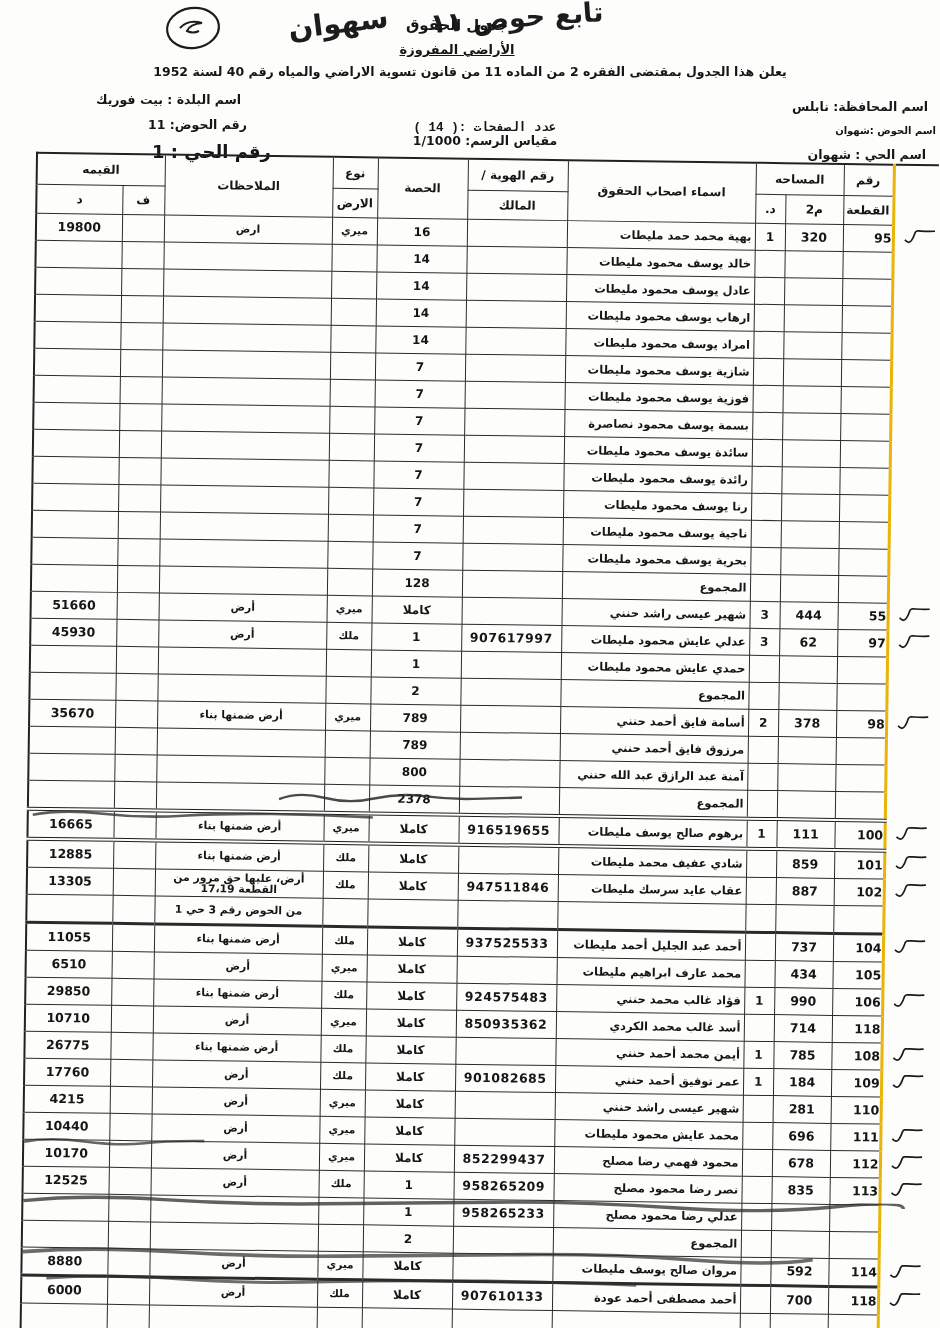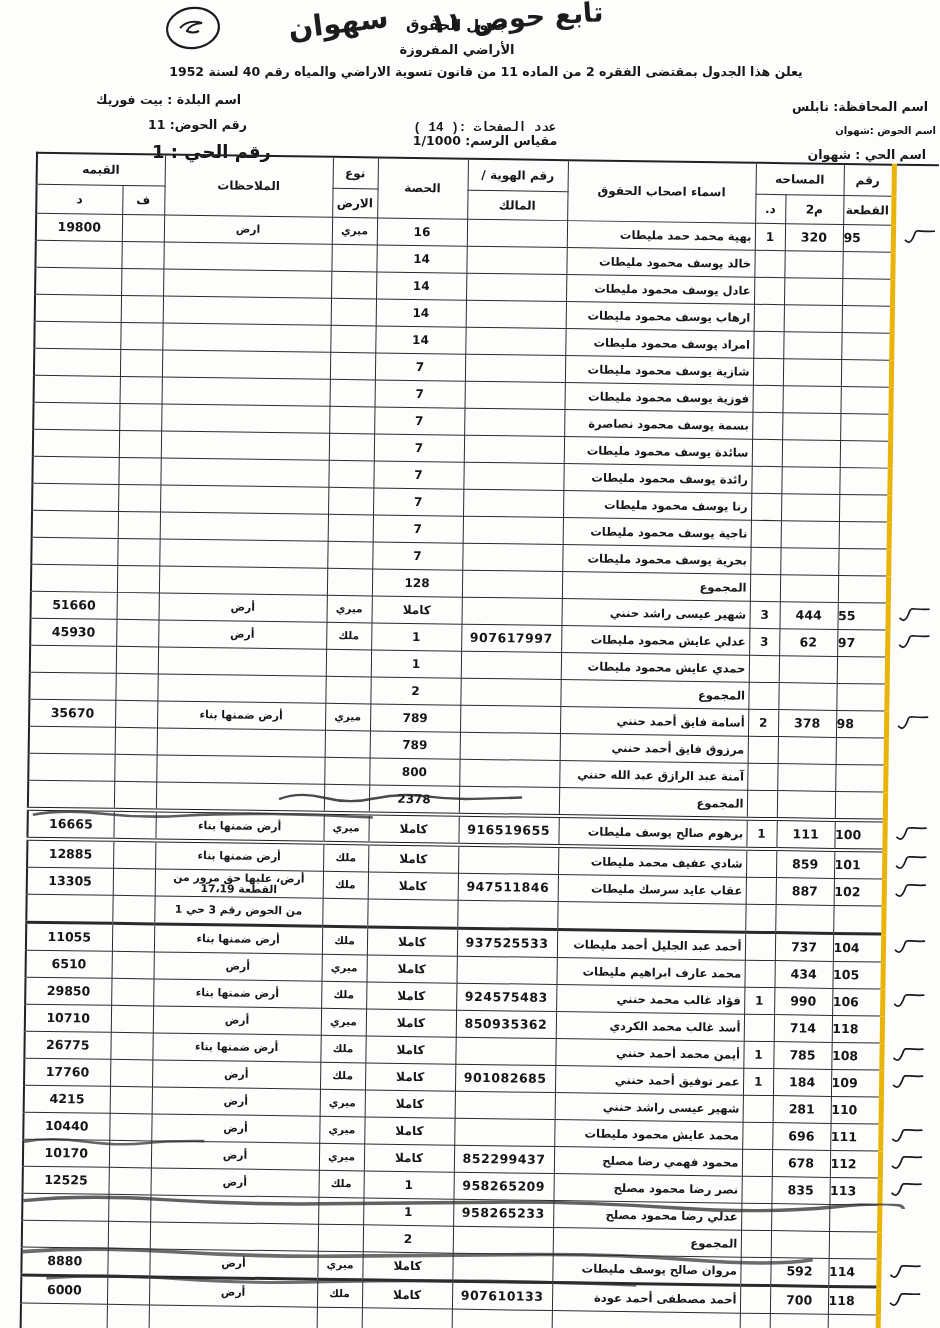"الأراضي المفروزة" #doc-subtitle { text-decoration: none -> underline }
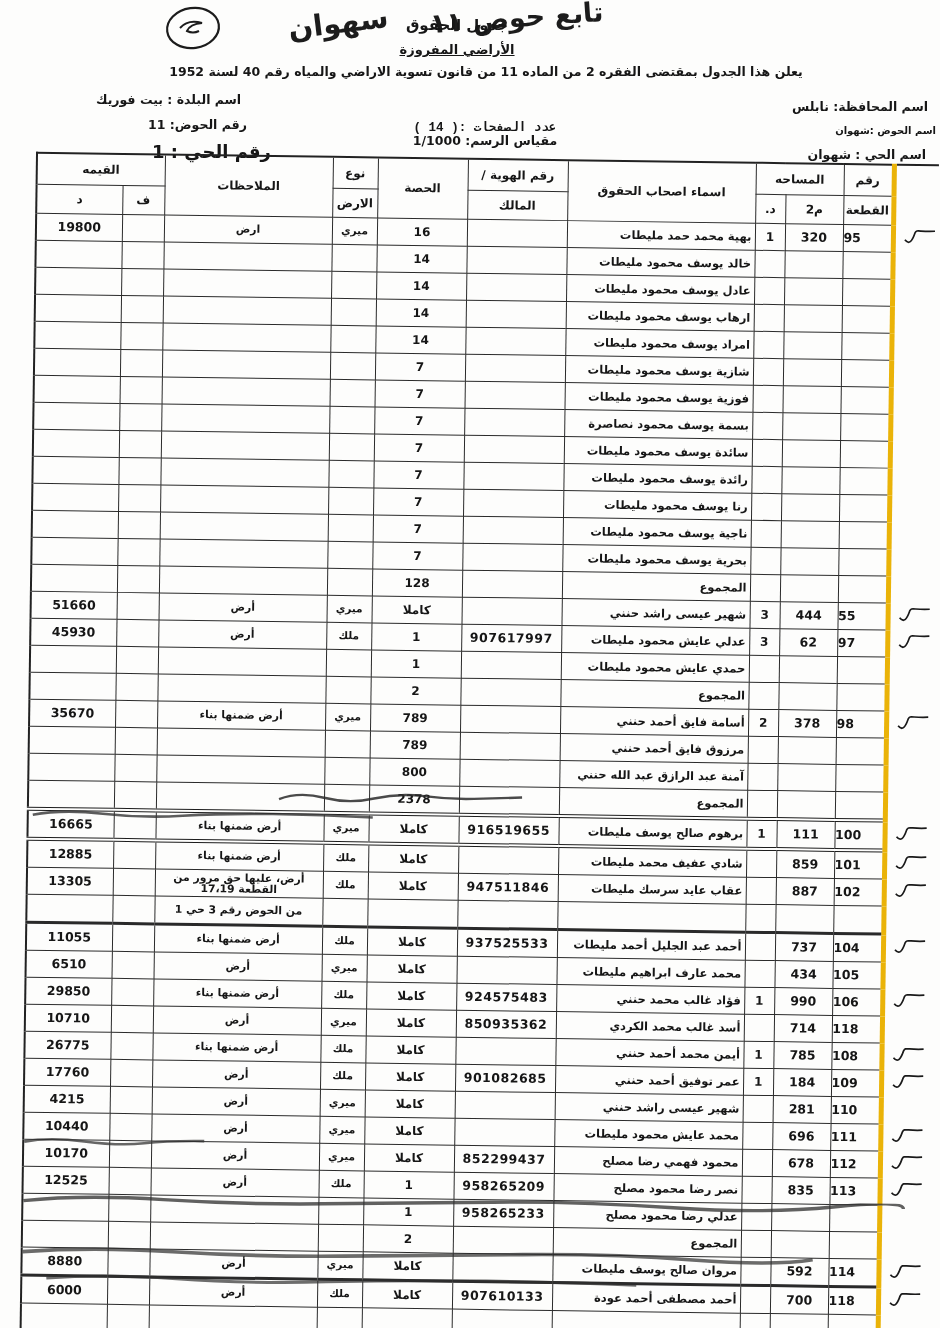"يعلن هذا الجدول بمقتضى الفقره" #declaration { left: 126px -> 110px }
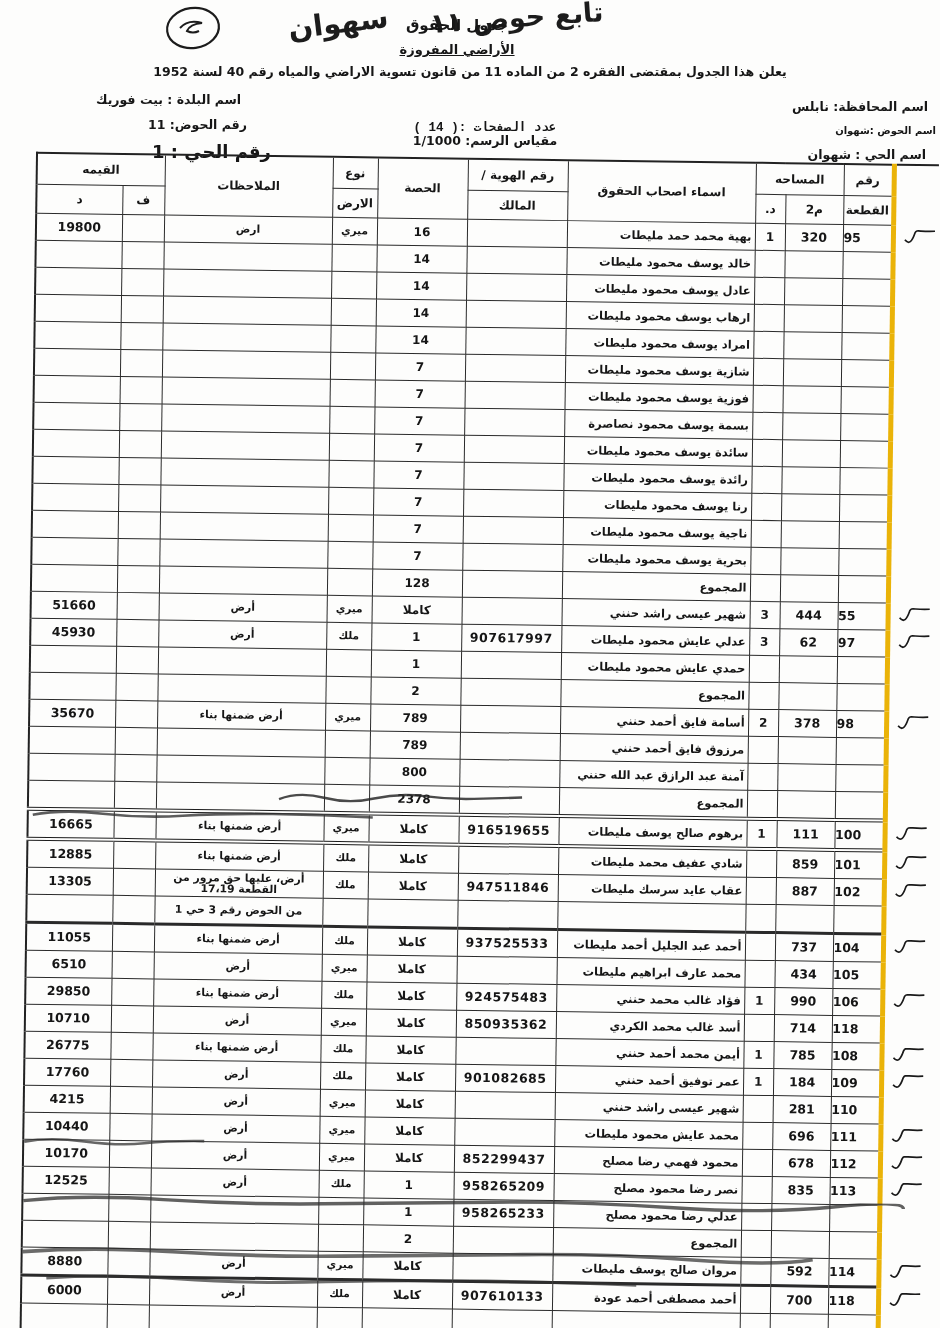"رقم" .oR { border-right: 5px solid #eab308 -> 3px solid #eab308 }
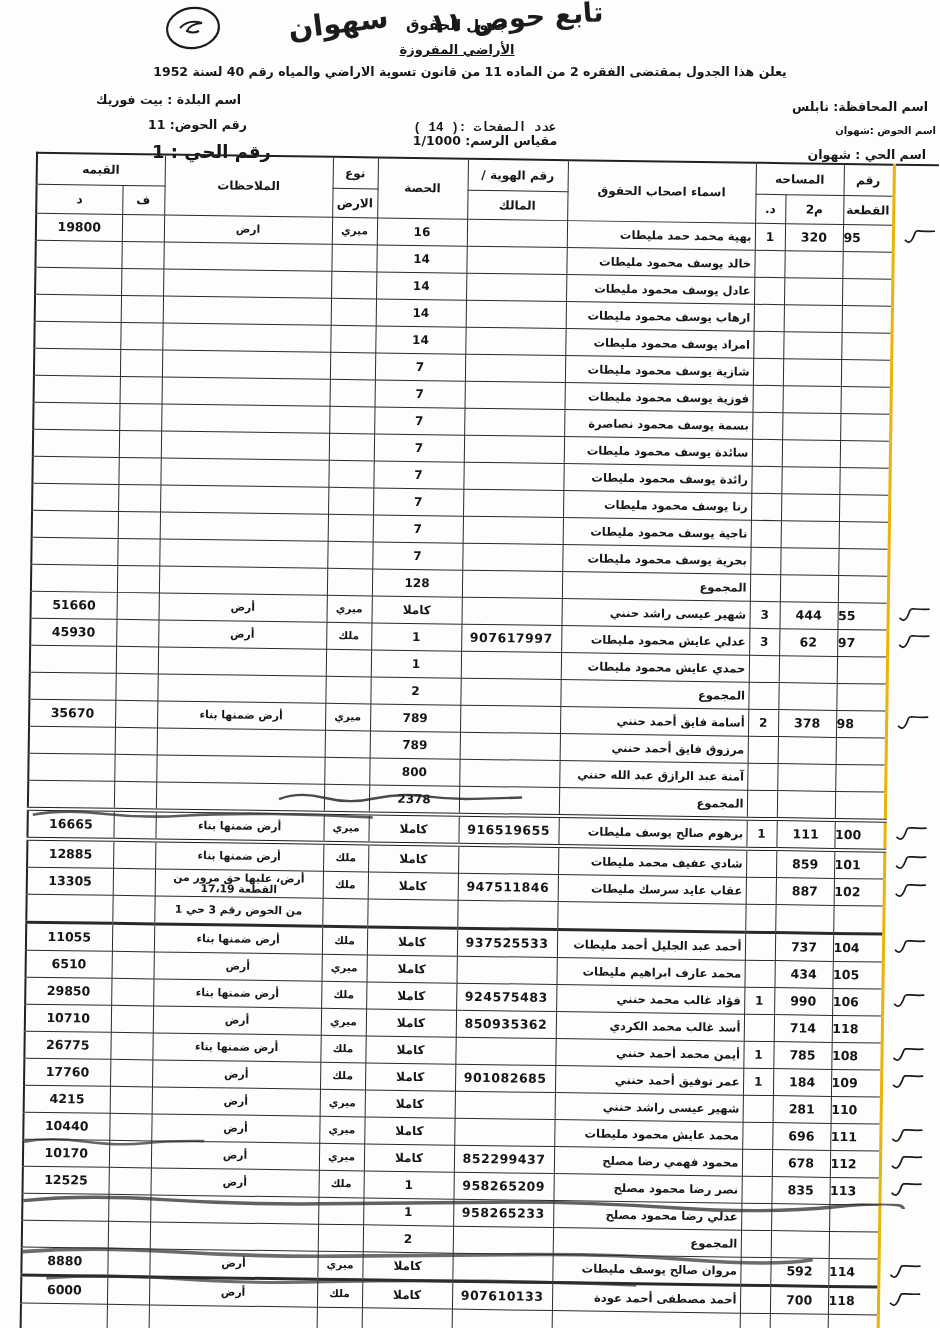"95" .cP { text-align: left -> right }
